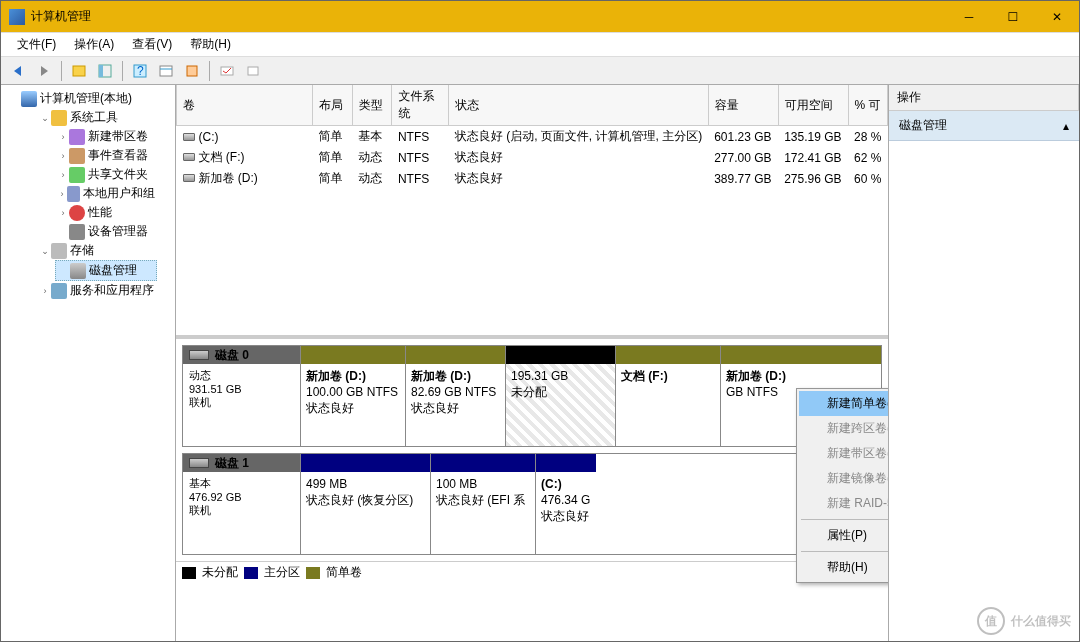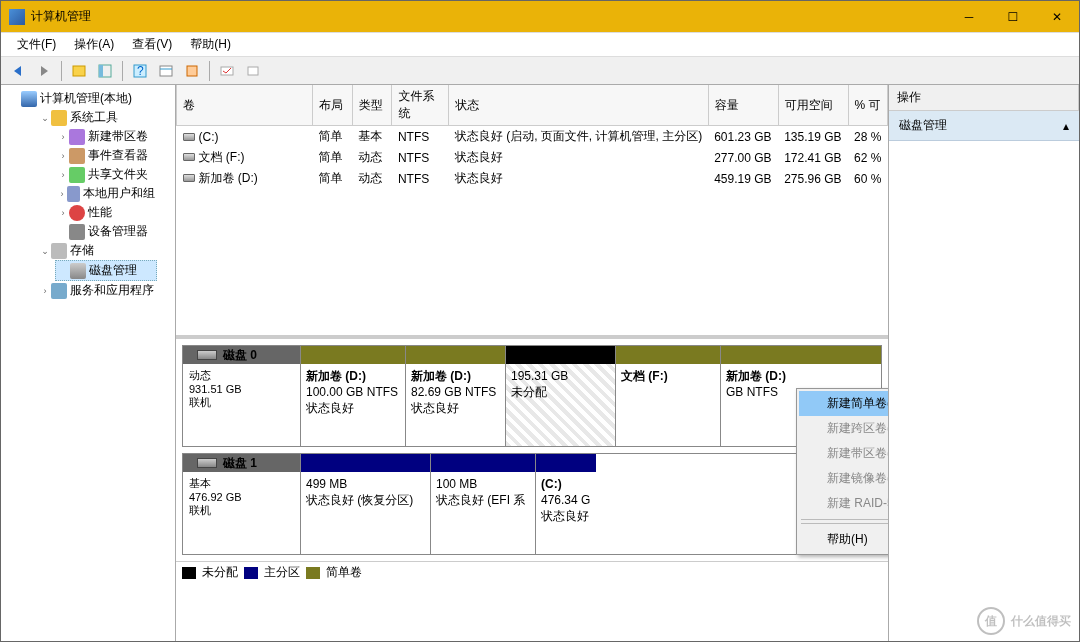"459.19 GB" td { text: 459.19 -> 389.77 }
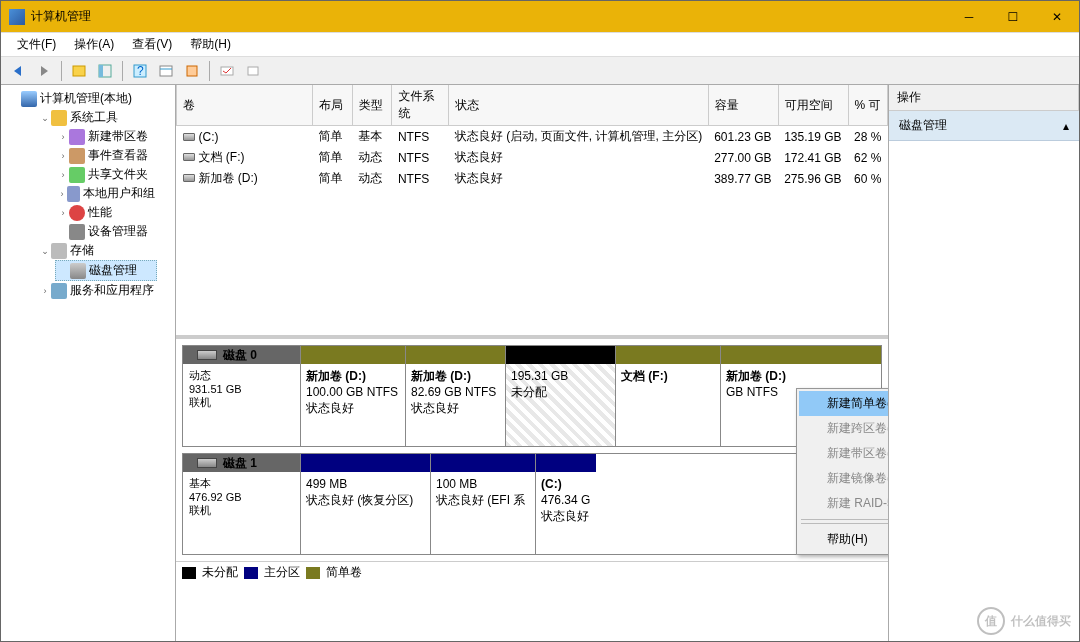"磁盘 0" .disk-info .diskbar { padding-left: 14px -> 6px }
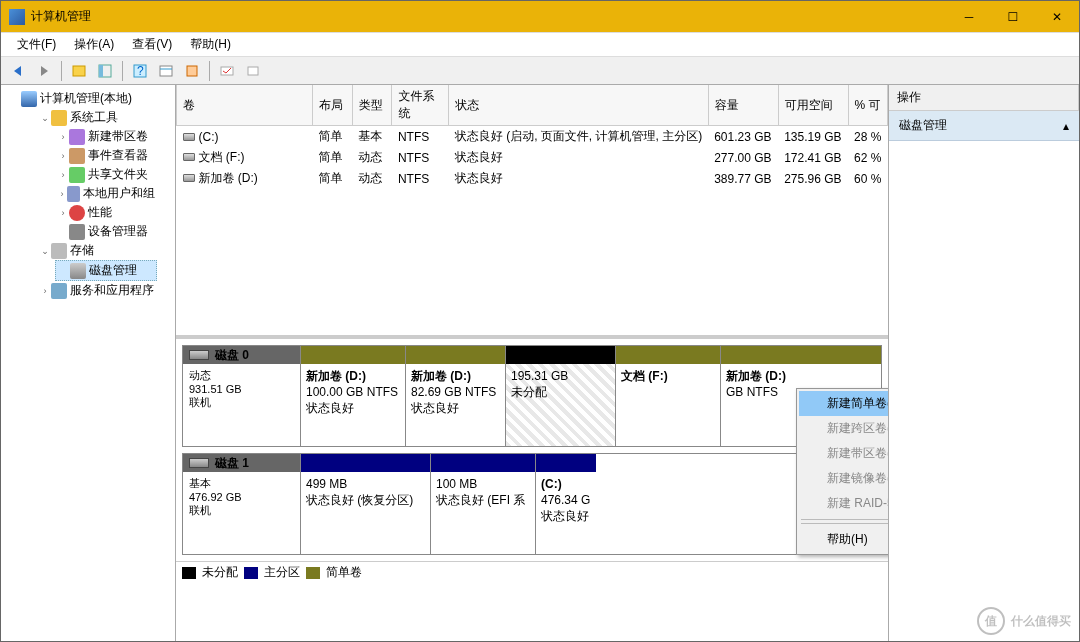"属性(P)" div.ci { html: none -> <div>属性(P)</div> }
